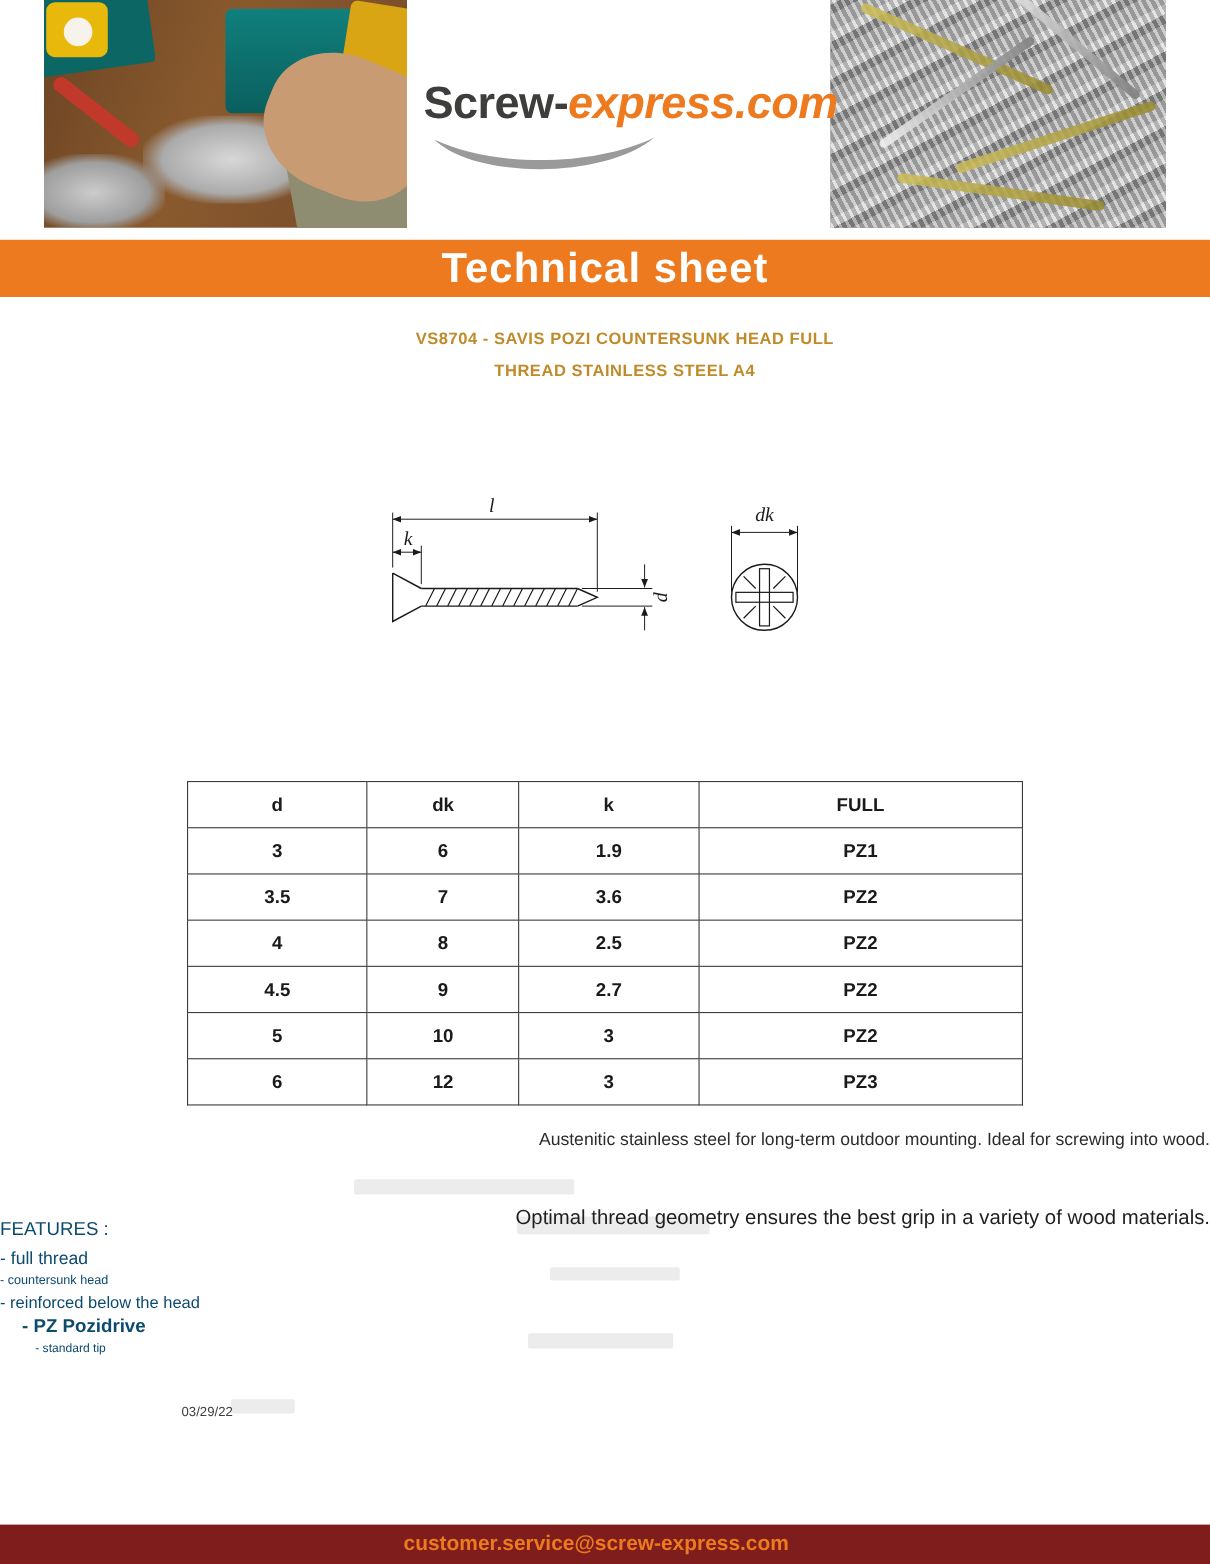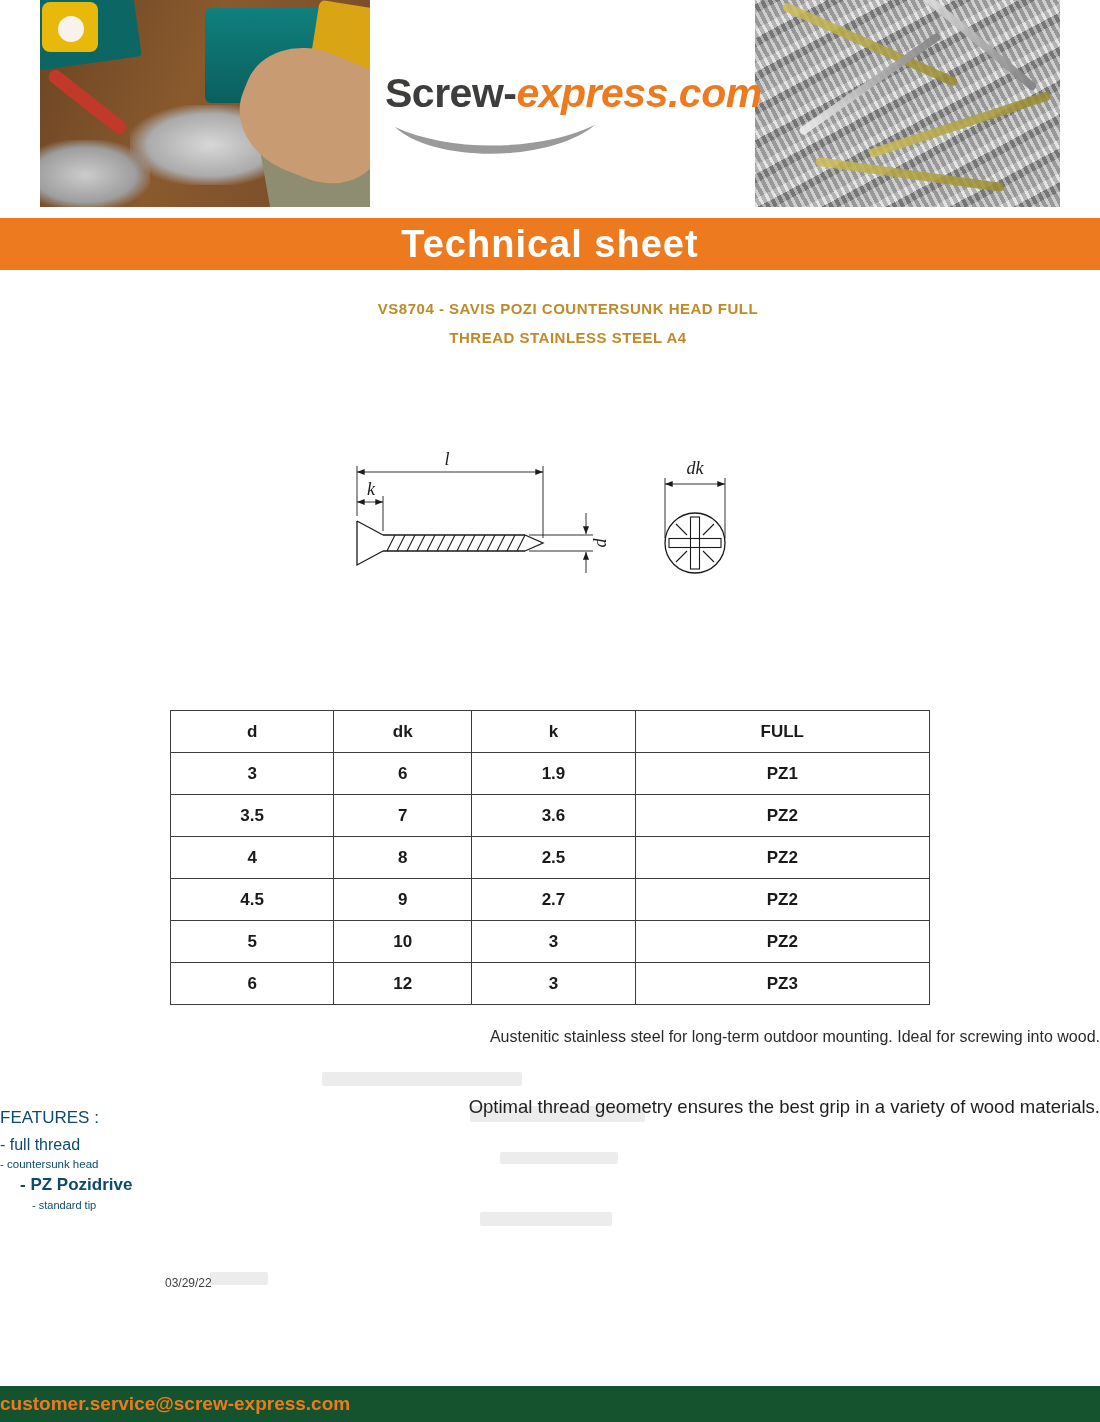"- reinforced below the head" div.feat { html: none -> <div>- reinforced below the head</div> }
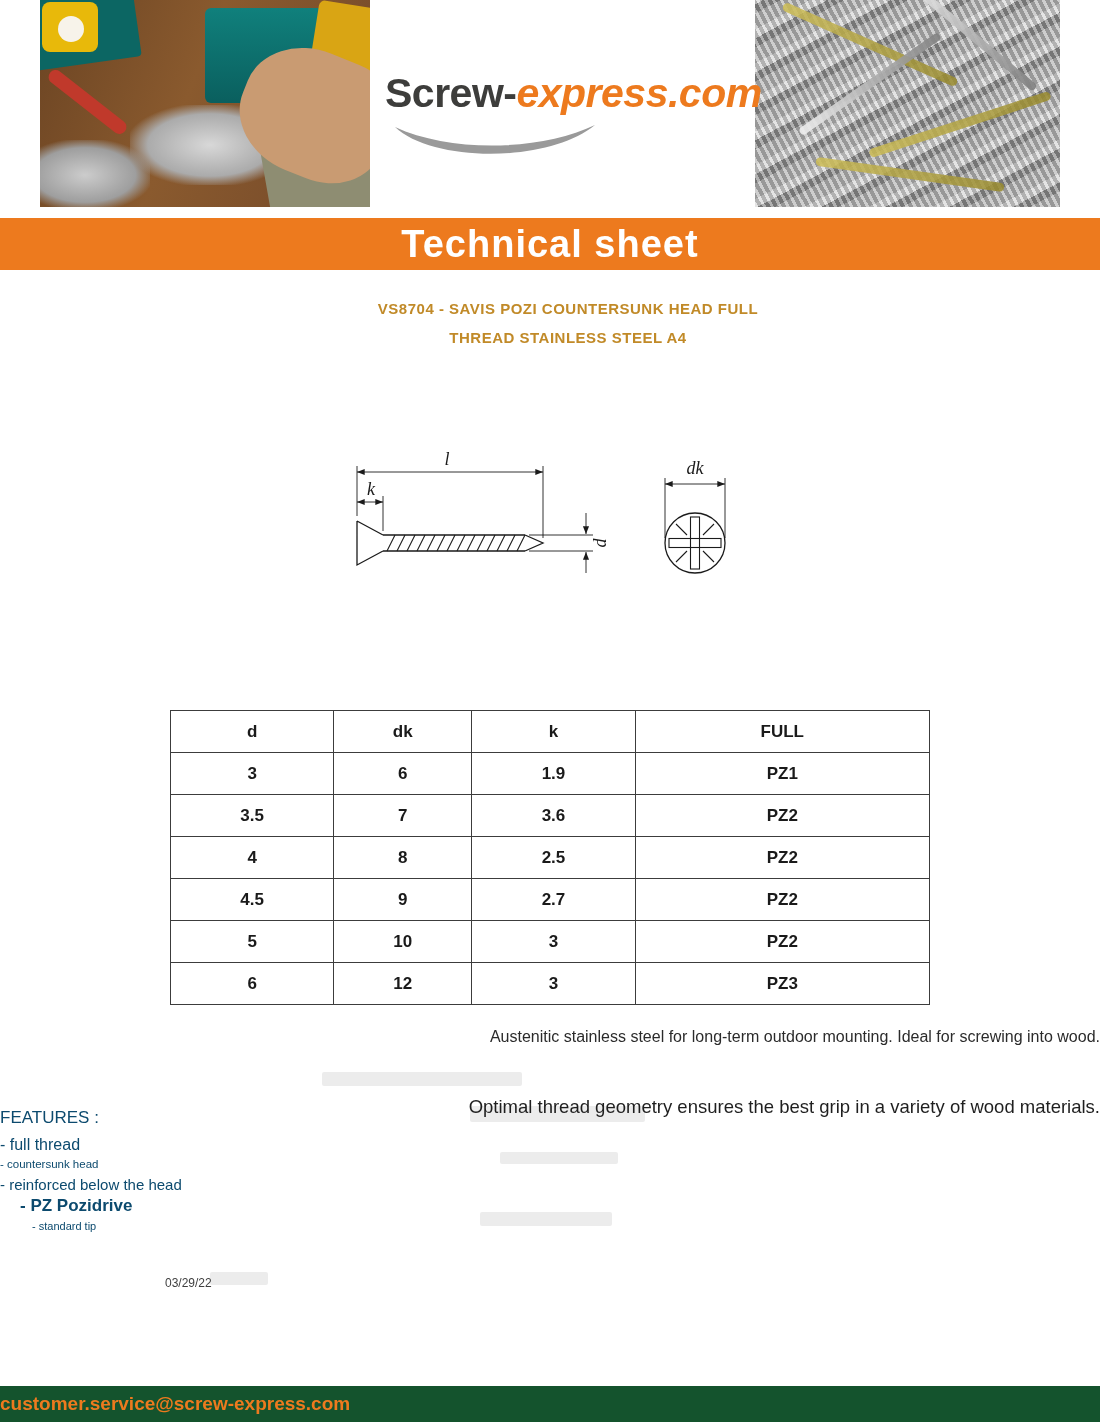"customer.service@screw-express.com" .footer { background: #14532d -> #7f1d1d; justify-content: flex-start -> center }
